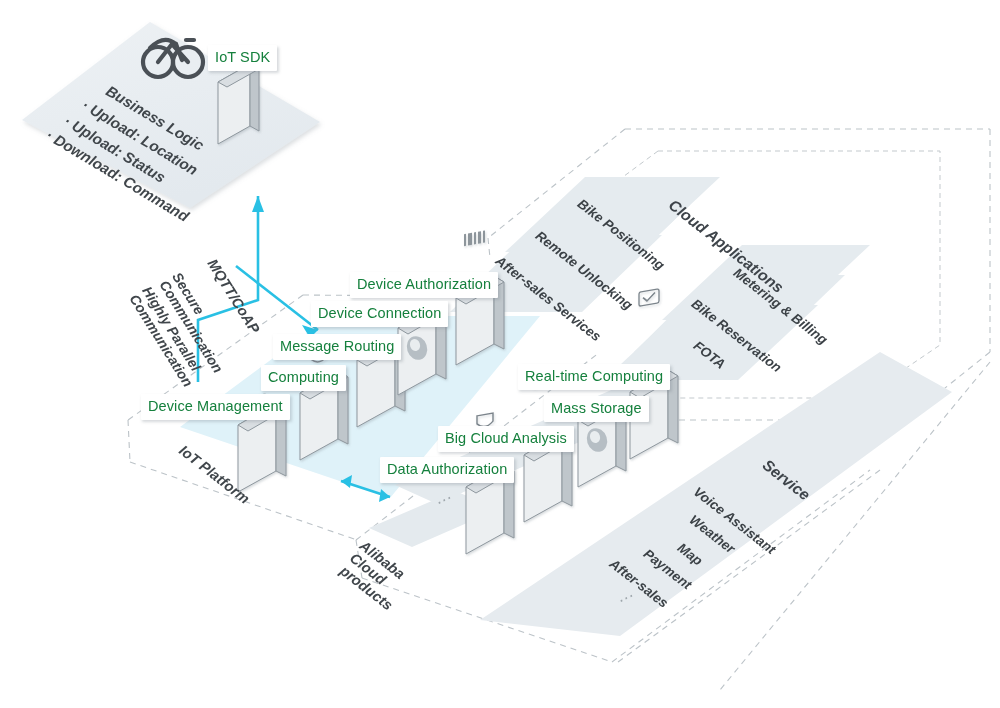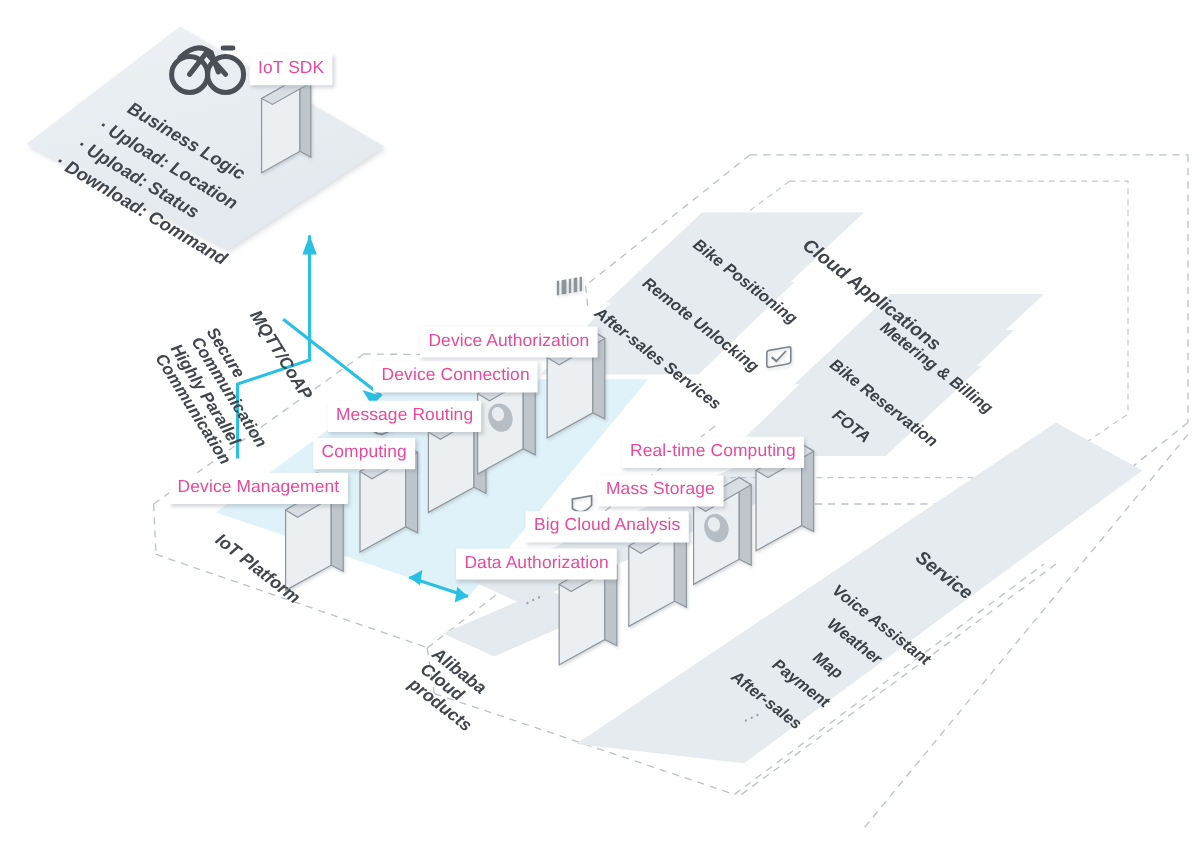"IoT SDK" .lbl { color: #ec4899 -> #15803d }
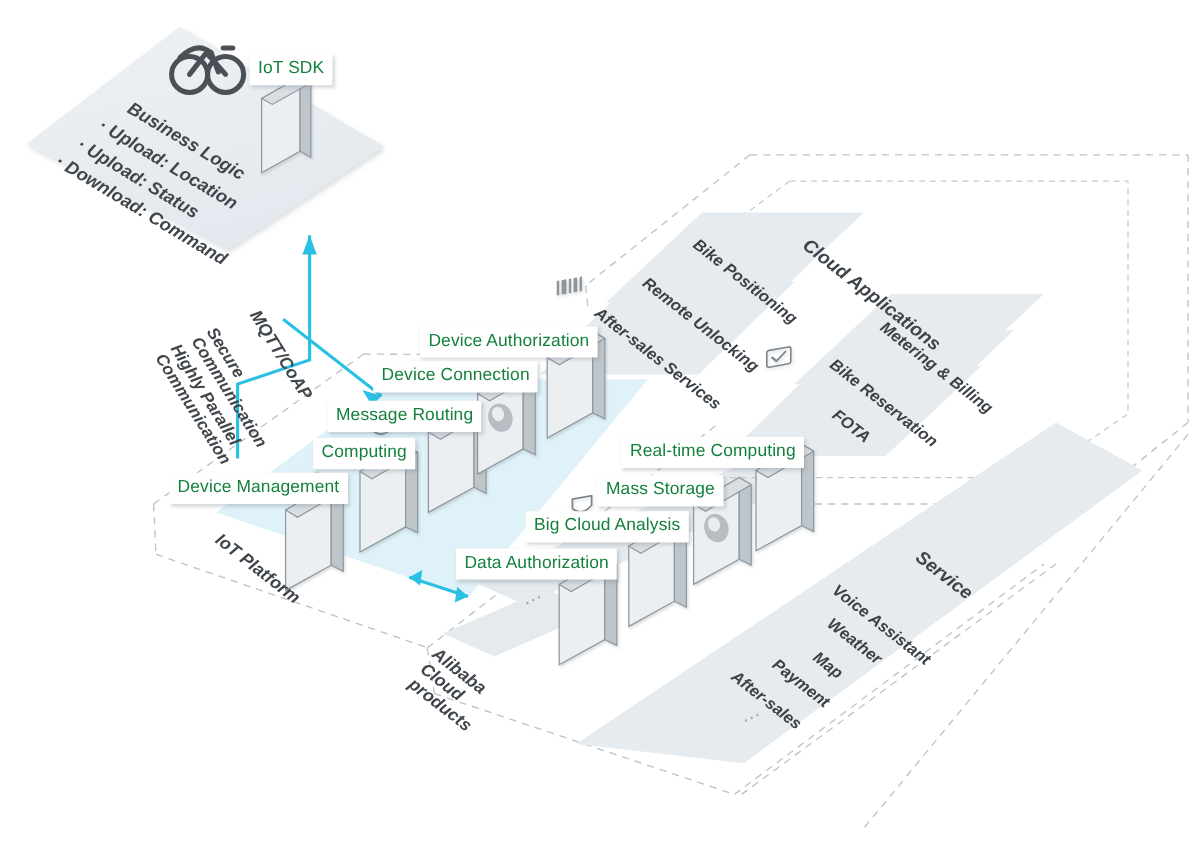"Mass Storage" div.lbl { left: 498px -> 544px }
